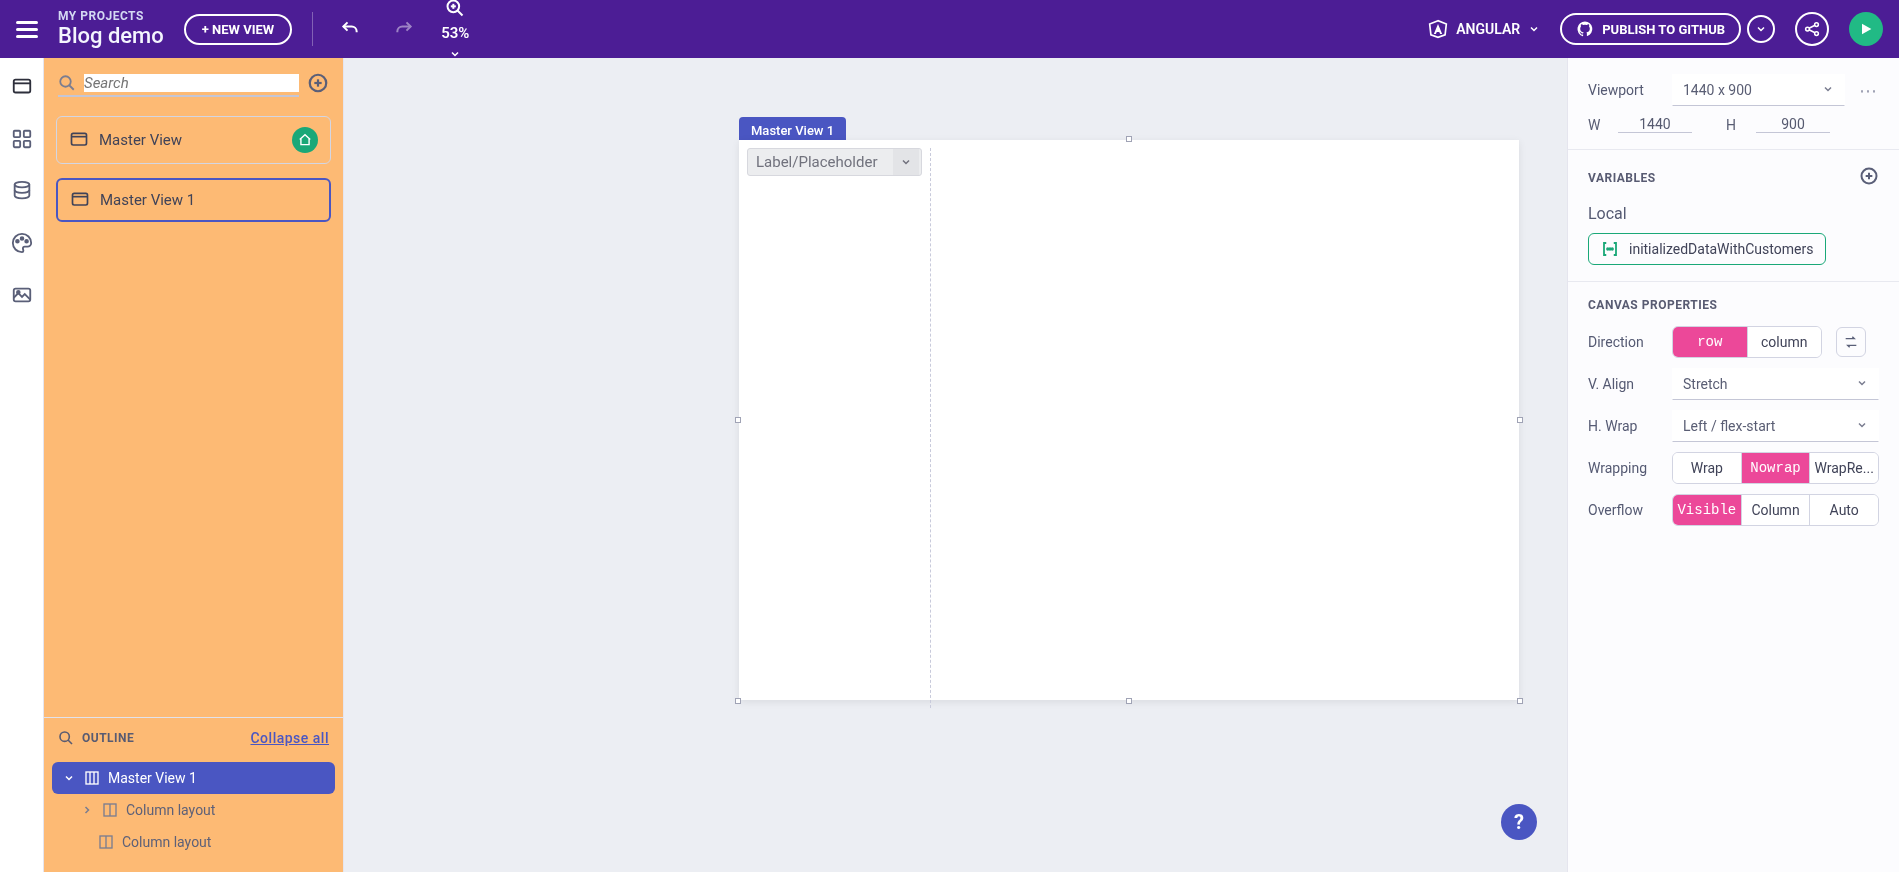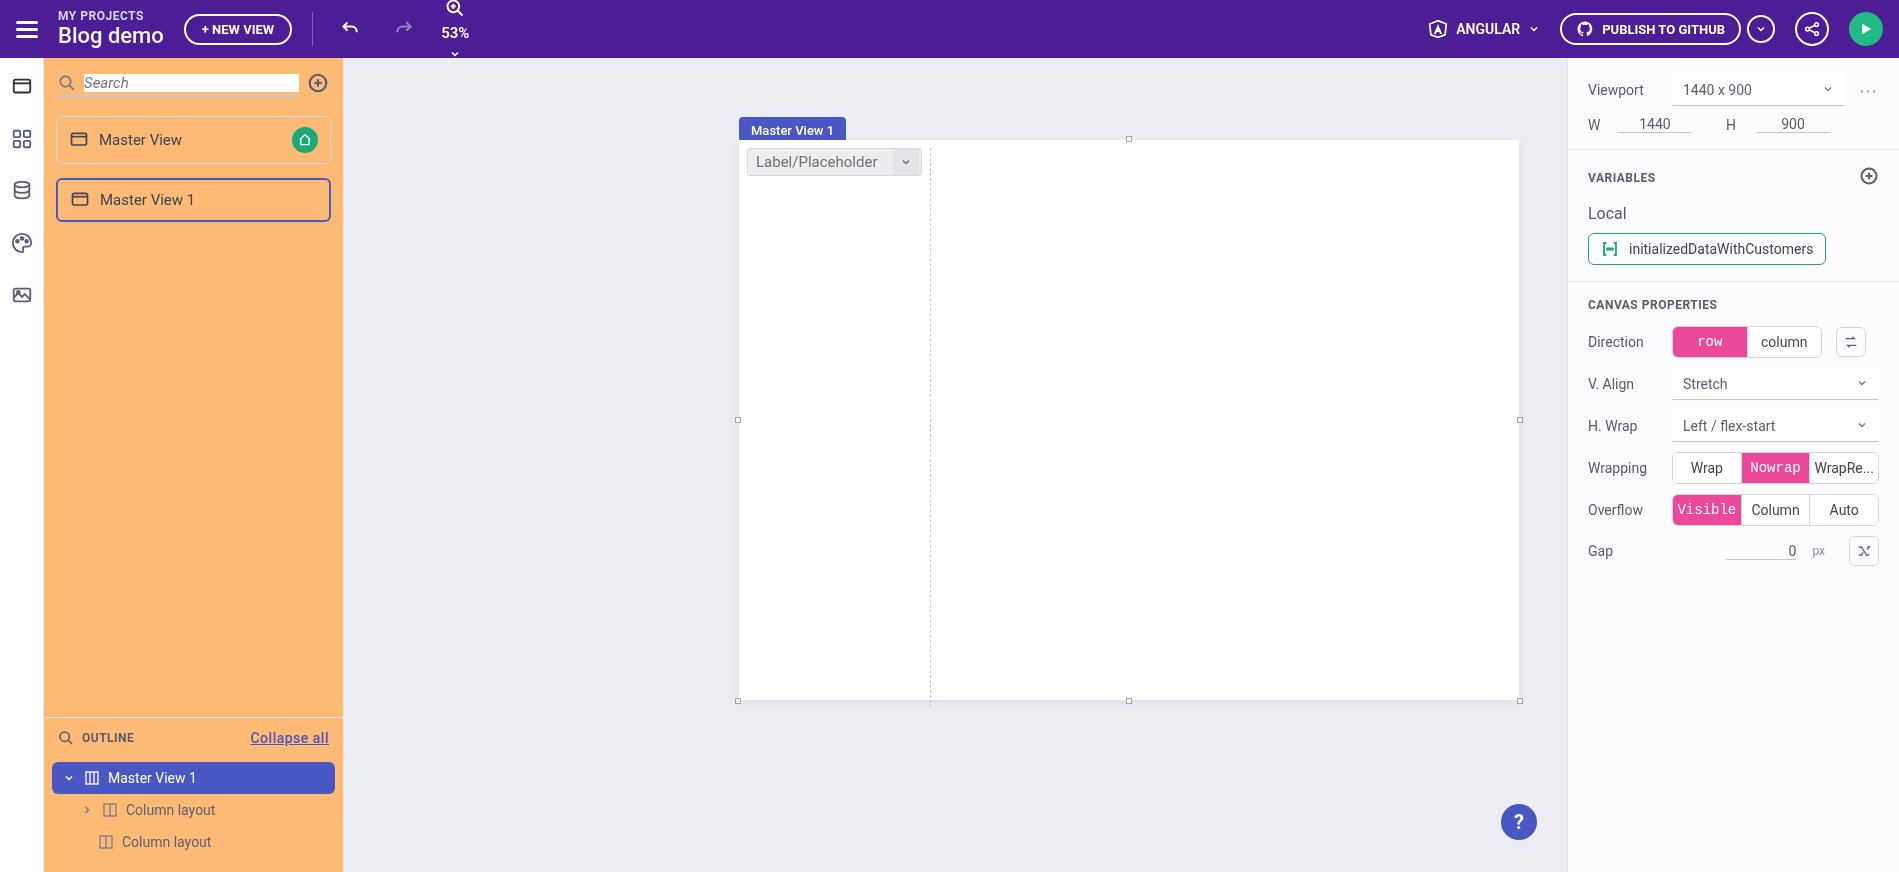"Gap" div.rp-row { html: <div> <span>Gap</span> <input> <span>px</span> <div> <svg> <path></path> <path></path> <path></path> </svg> </div> </div> -> none }
